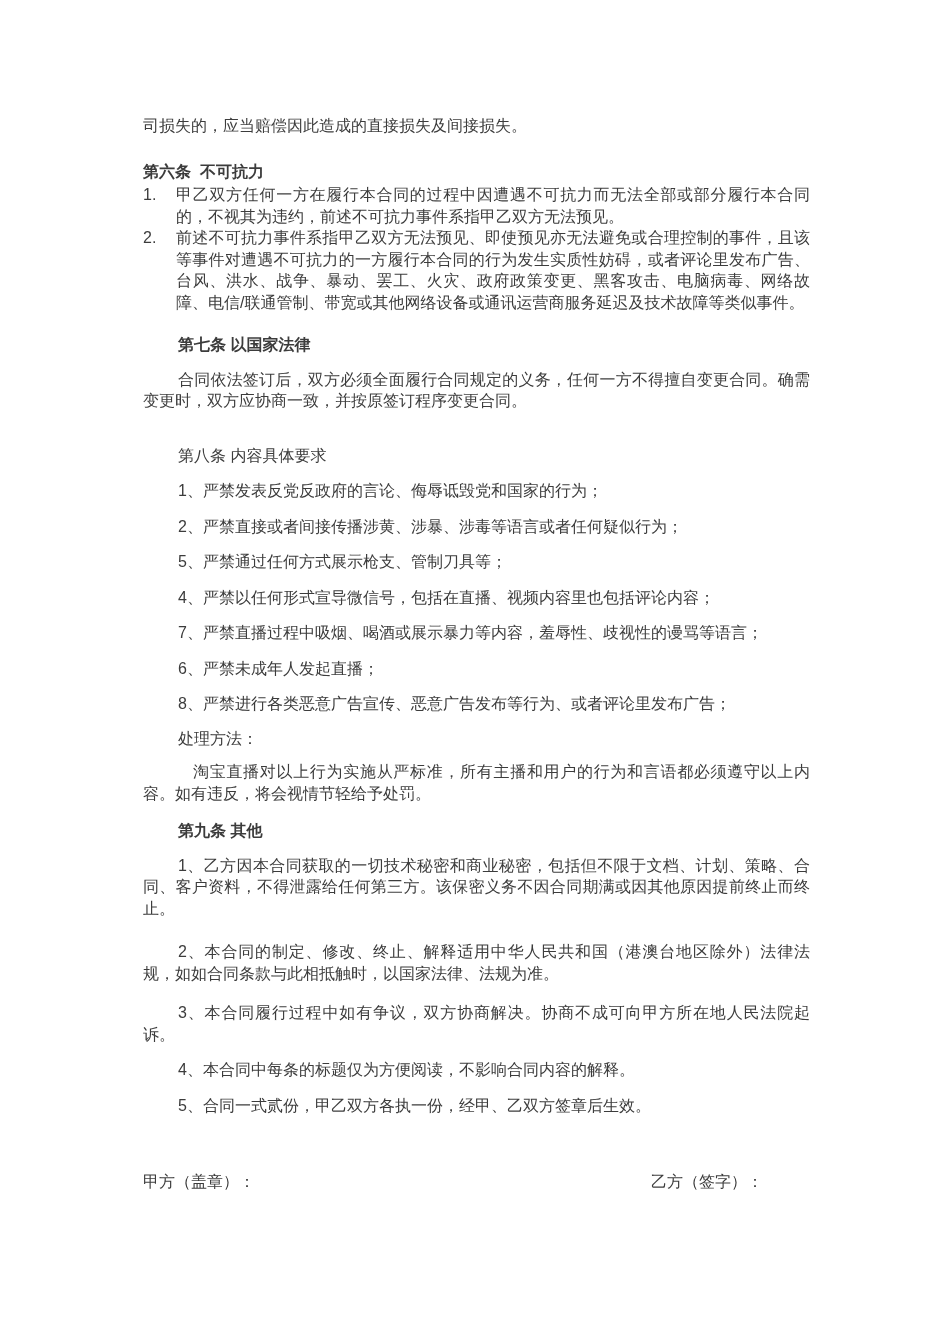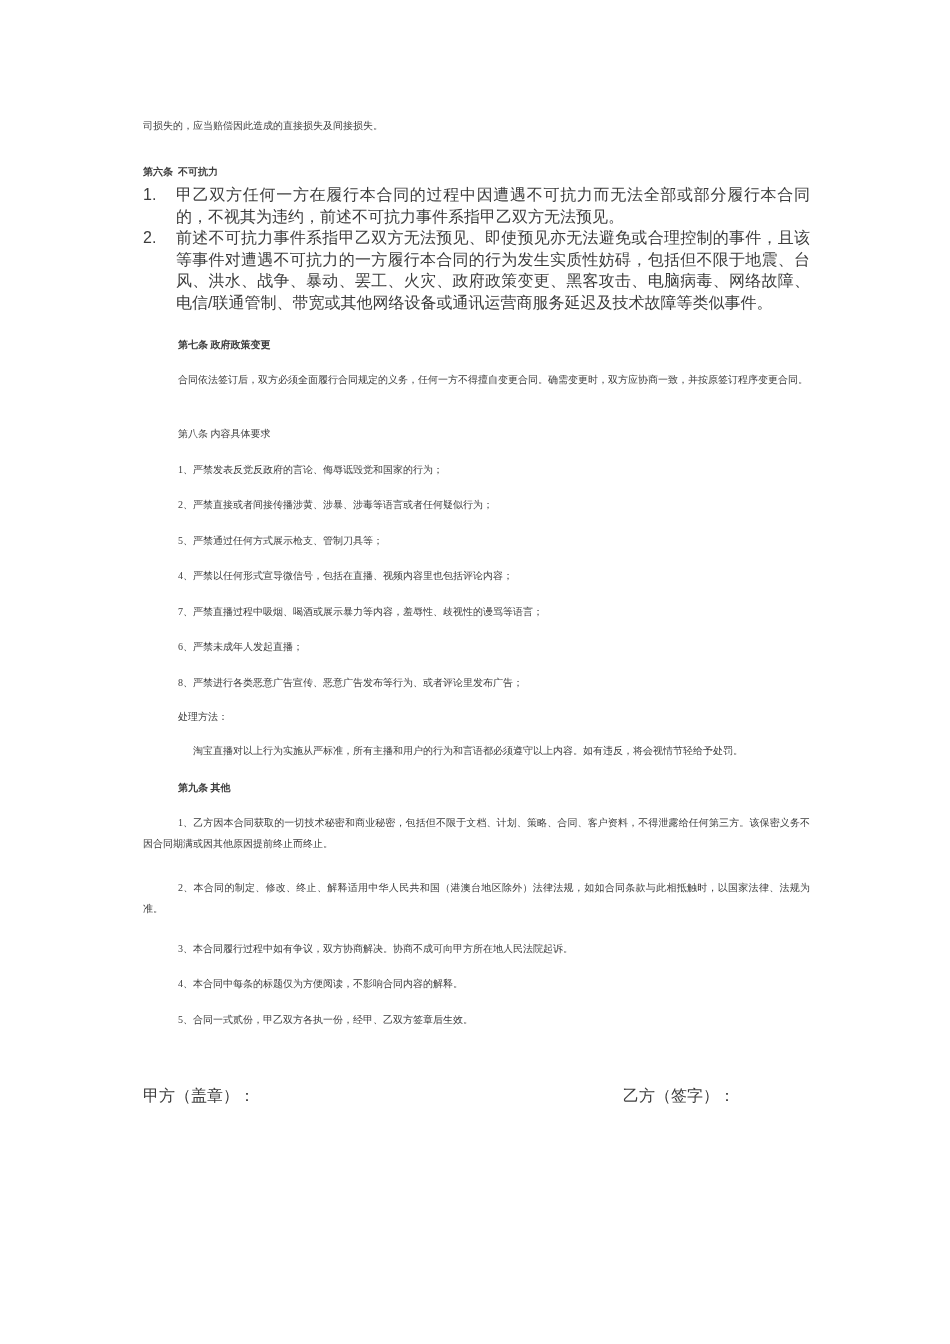"司损失的，应当赔偿因此造成的直接损失及间接损失。" p, h2 { font-family: Liberation Serif, serif -> none; font-size: 10px -> 16px }
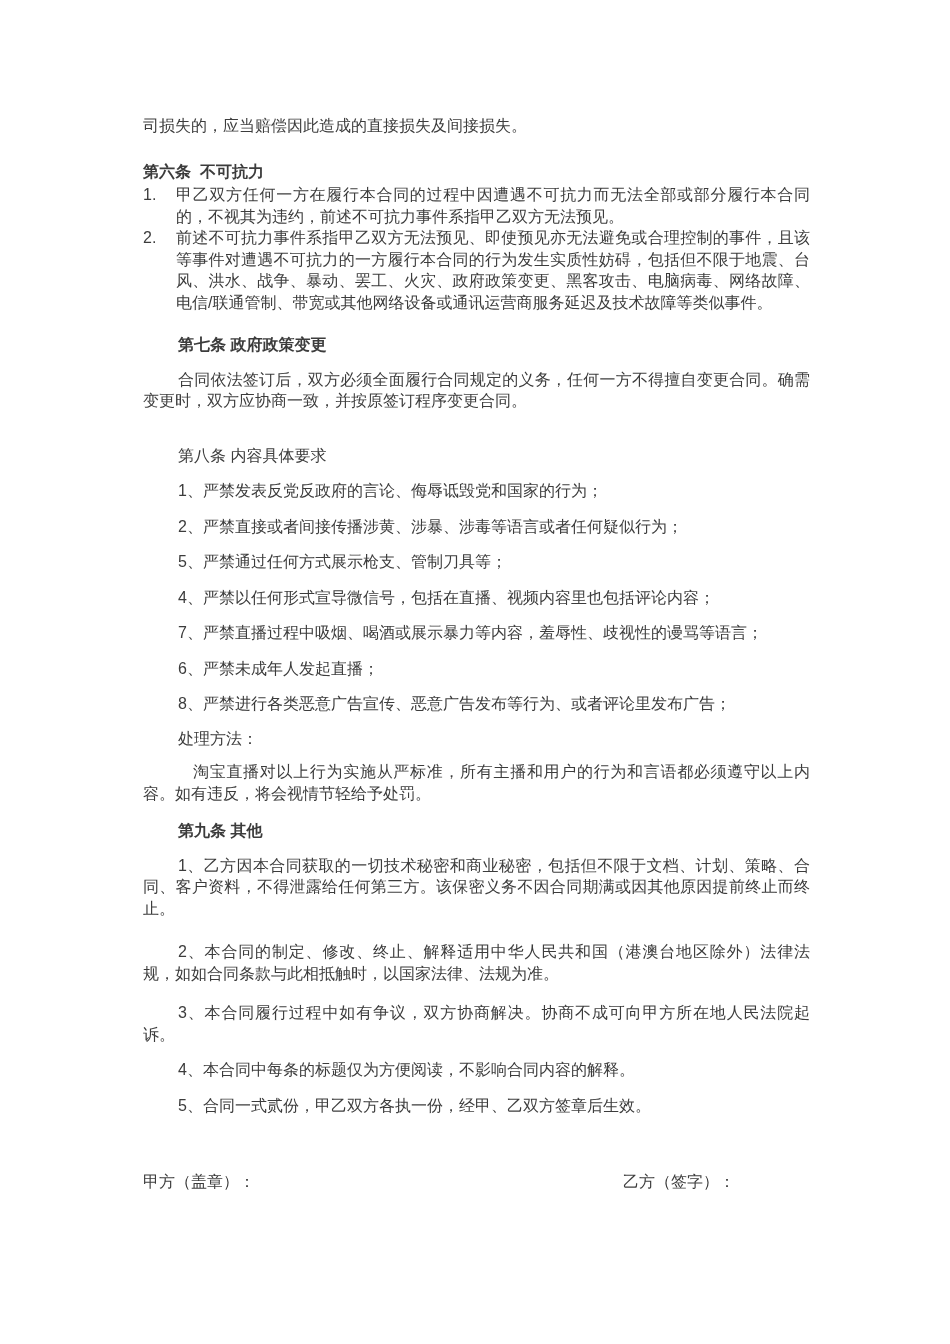"前述不可抗力事件系指甲乙双方无法预见、即使预见亦无法避免或合理控制的事件，且该等" span.otxt { text: 包括但不限于地震 -> 或者评论里发布广告 }
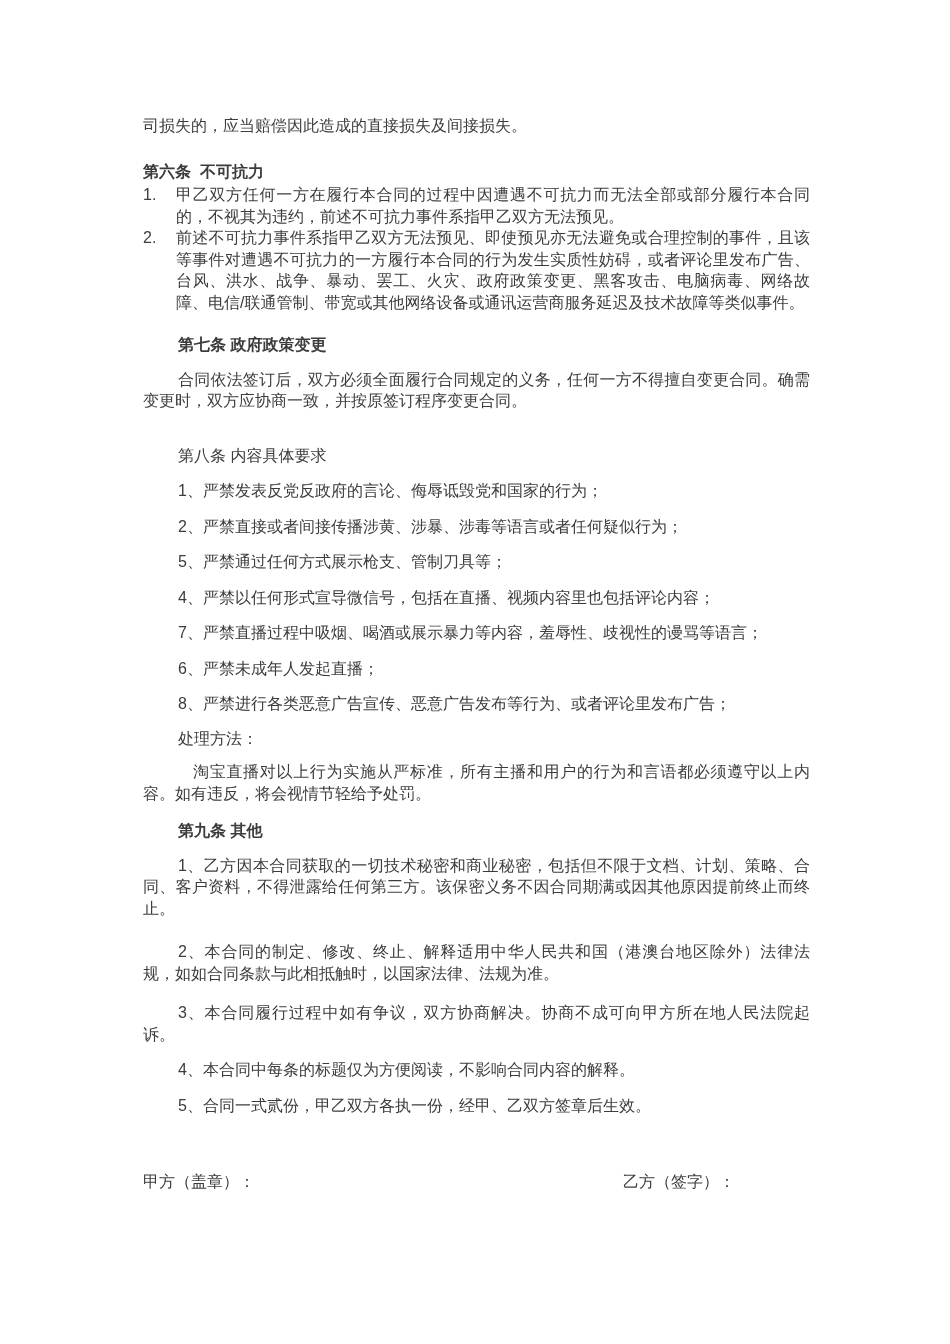"第七条 政府政策变更" h2.bold { text: 政府政策变更 -> 以国家法律 }
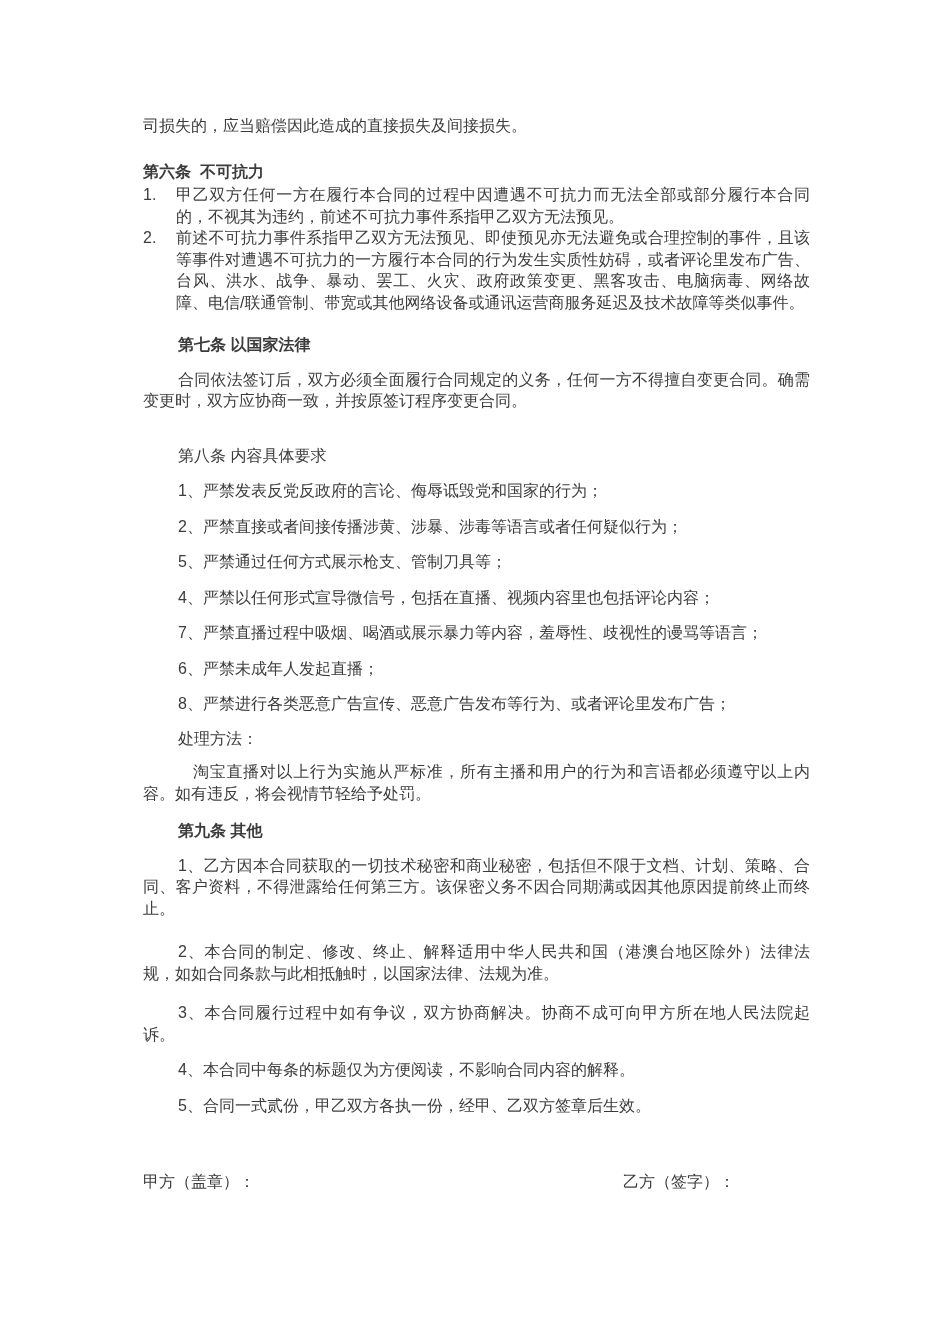"乙方（签字）：" .sig-b { left: 480px -> 508px }
